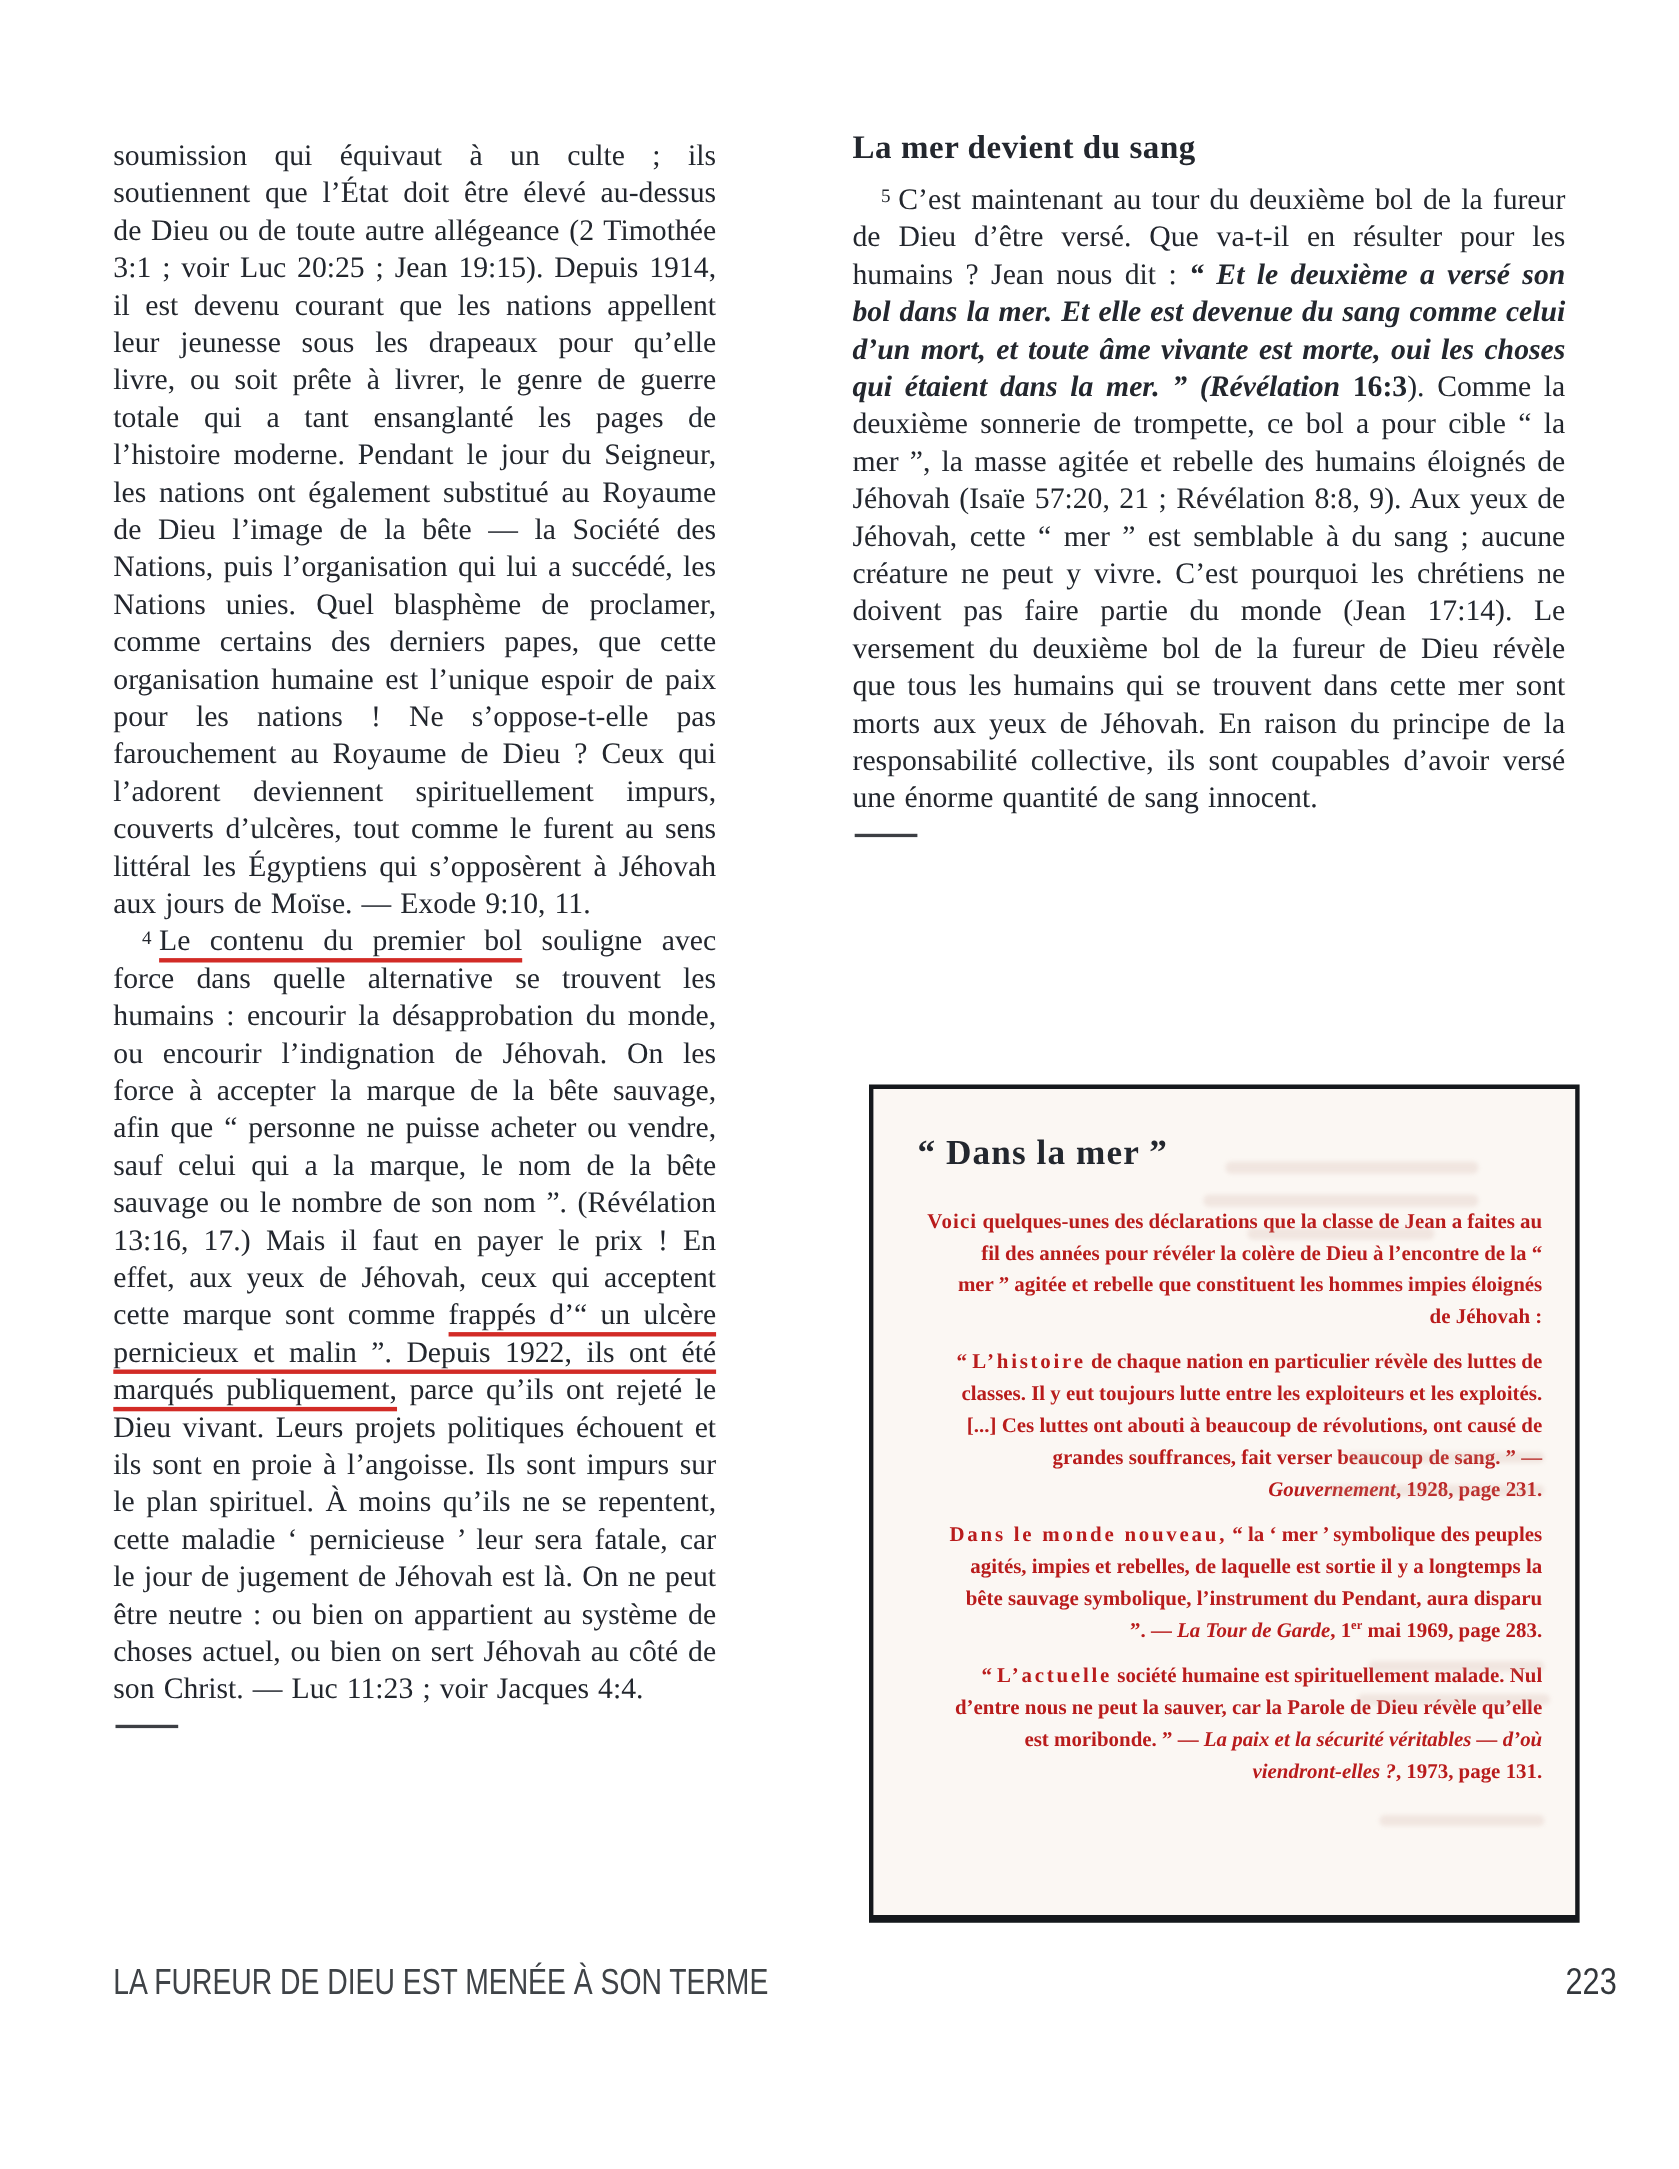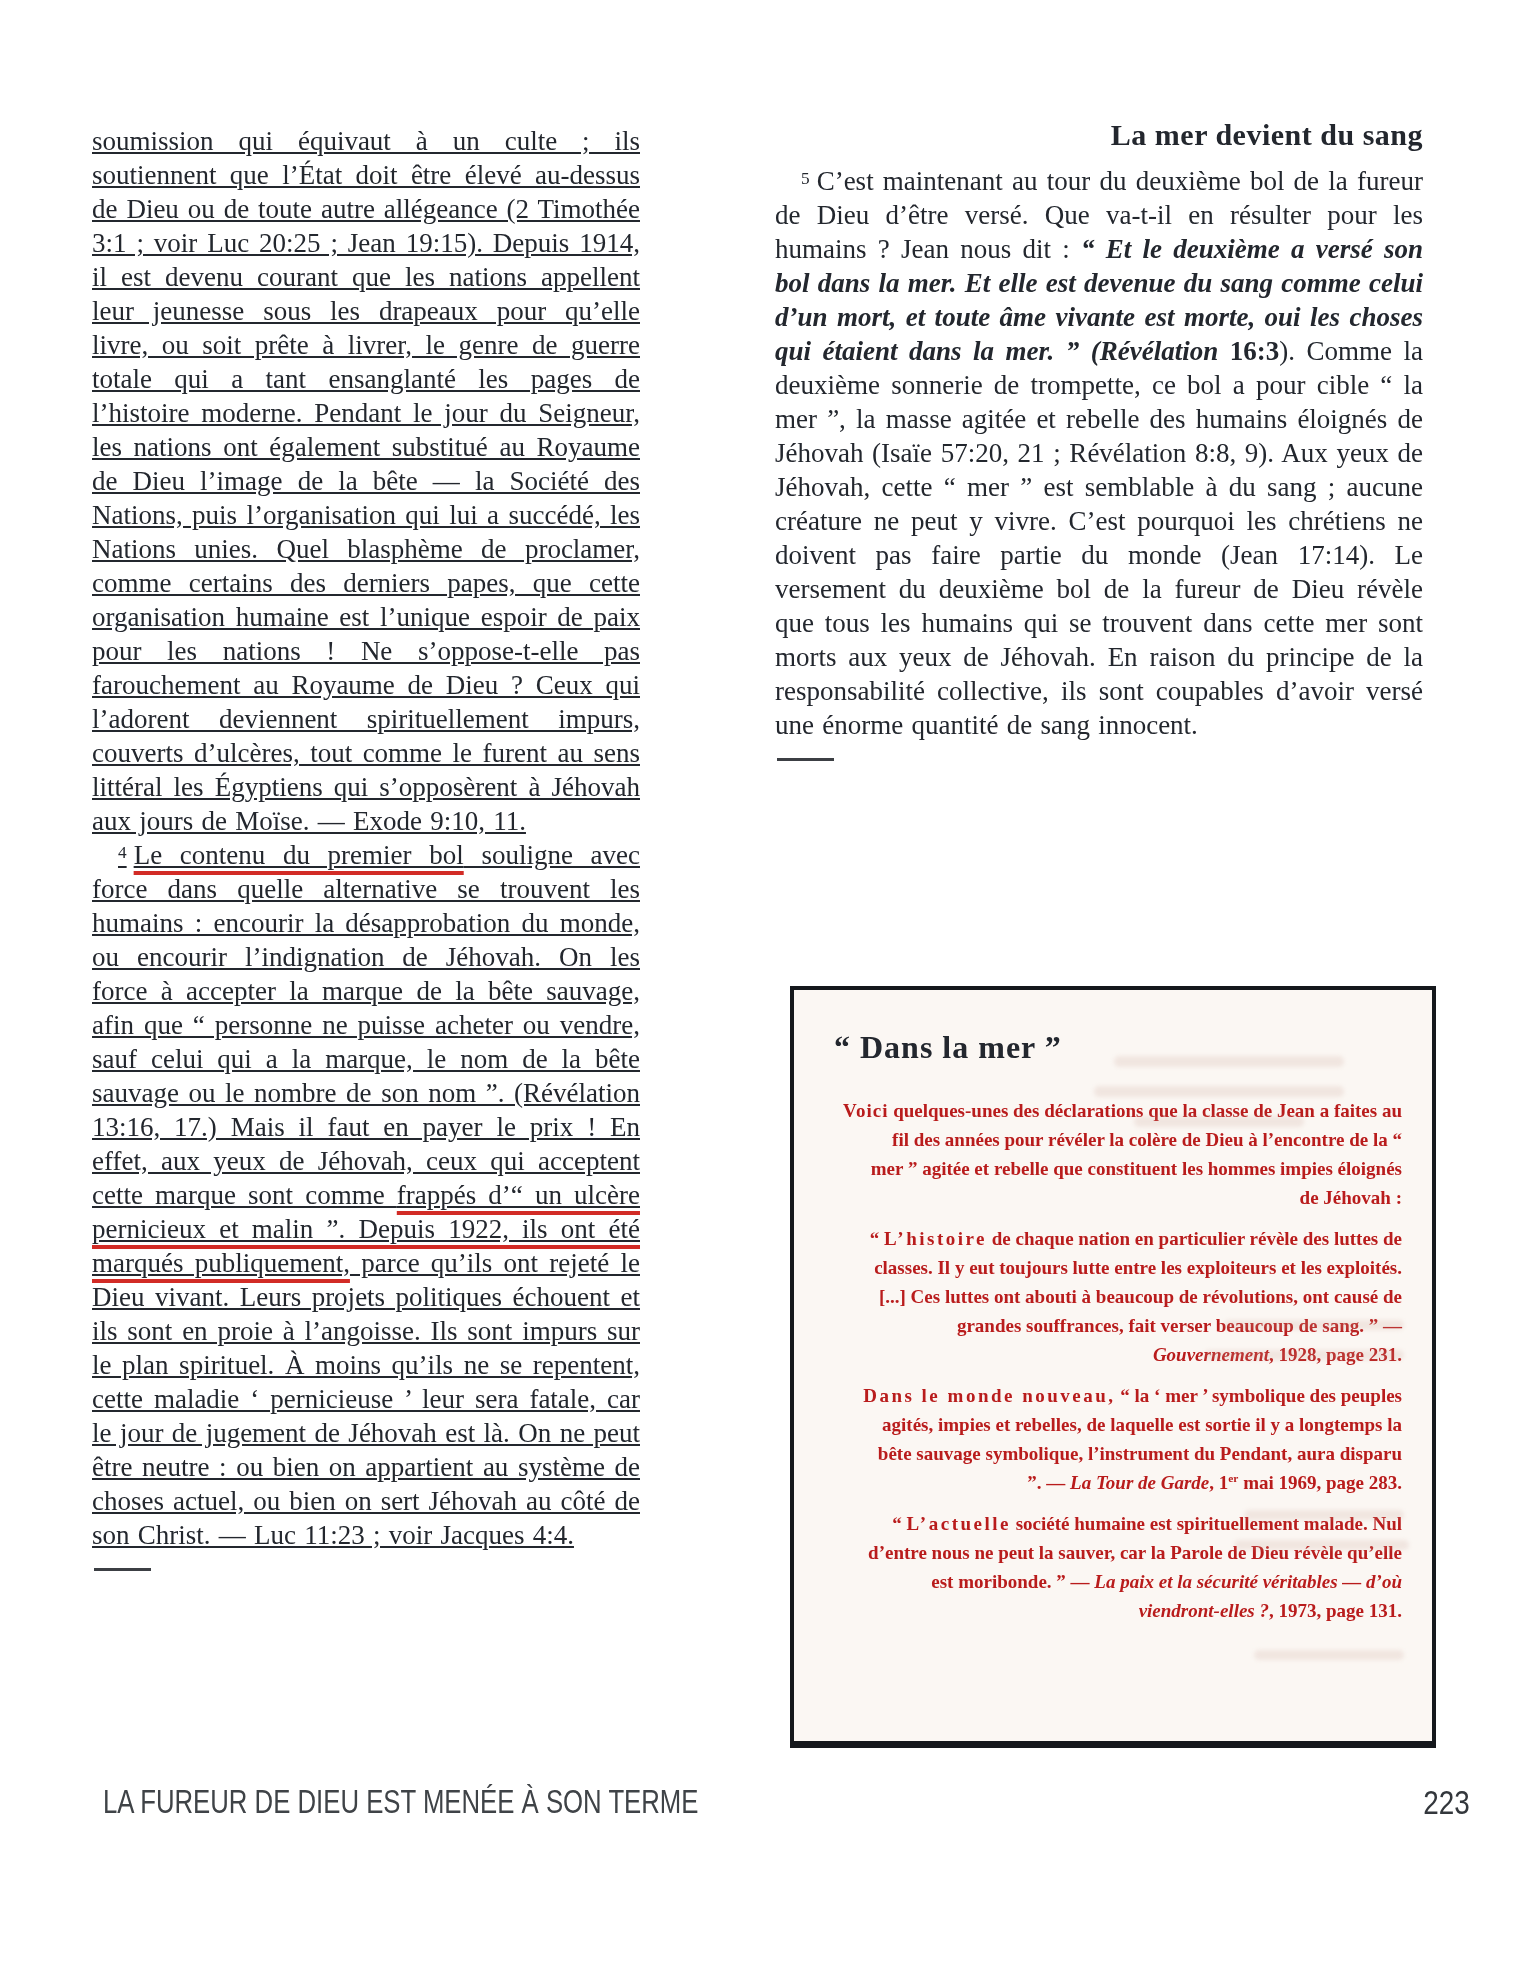"soumission qui équivaut à un" .col-left { left: 92px -> 103px; text-decoration: underline -> none }
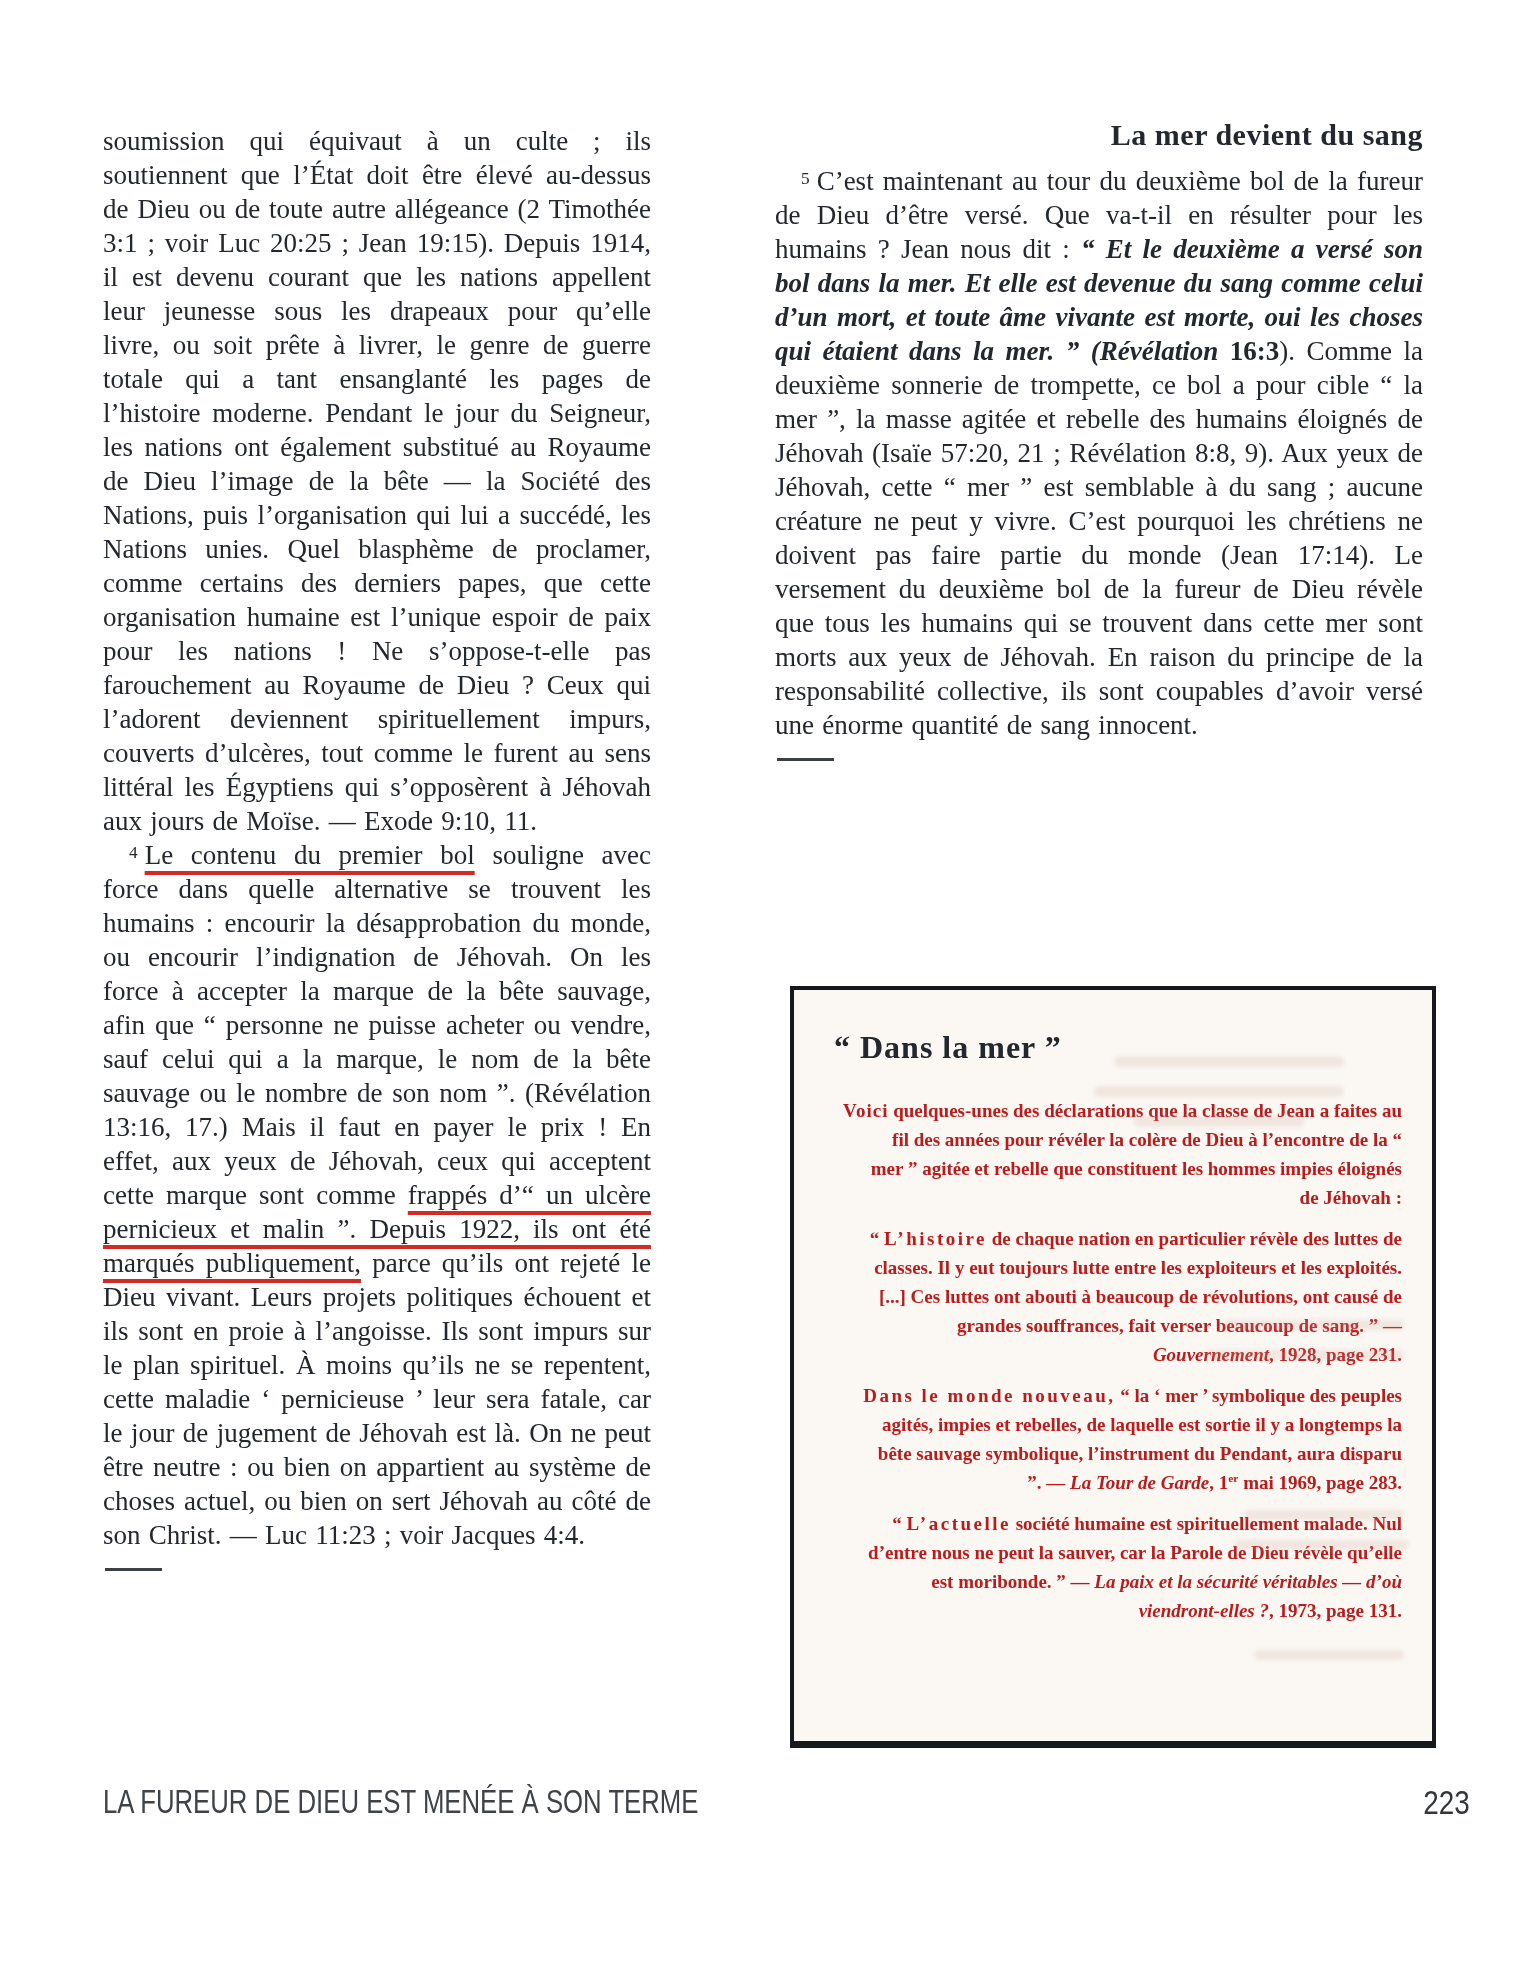"La mer devient du sang" .rc-heading { text-align: right -> left }
